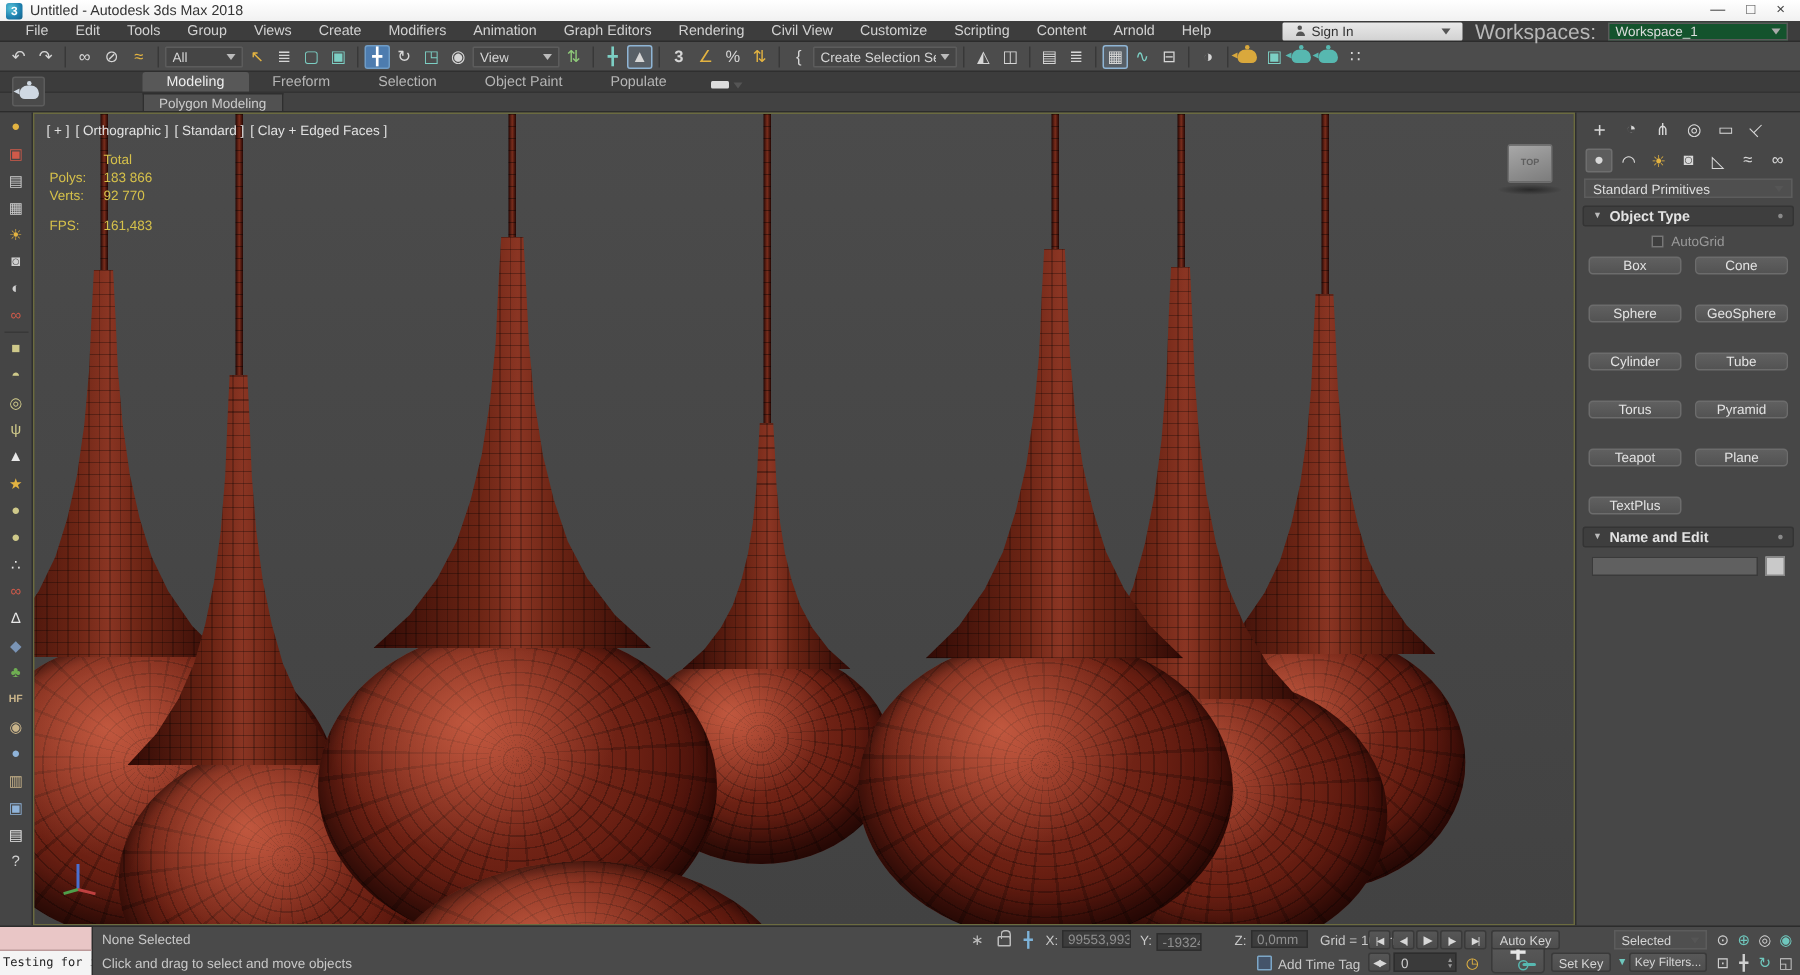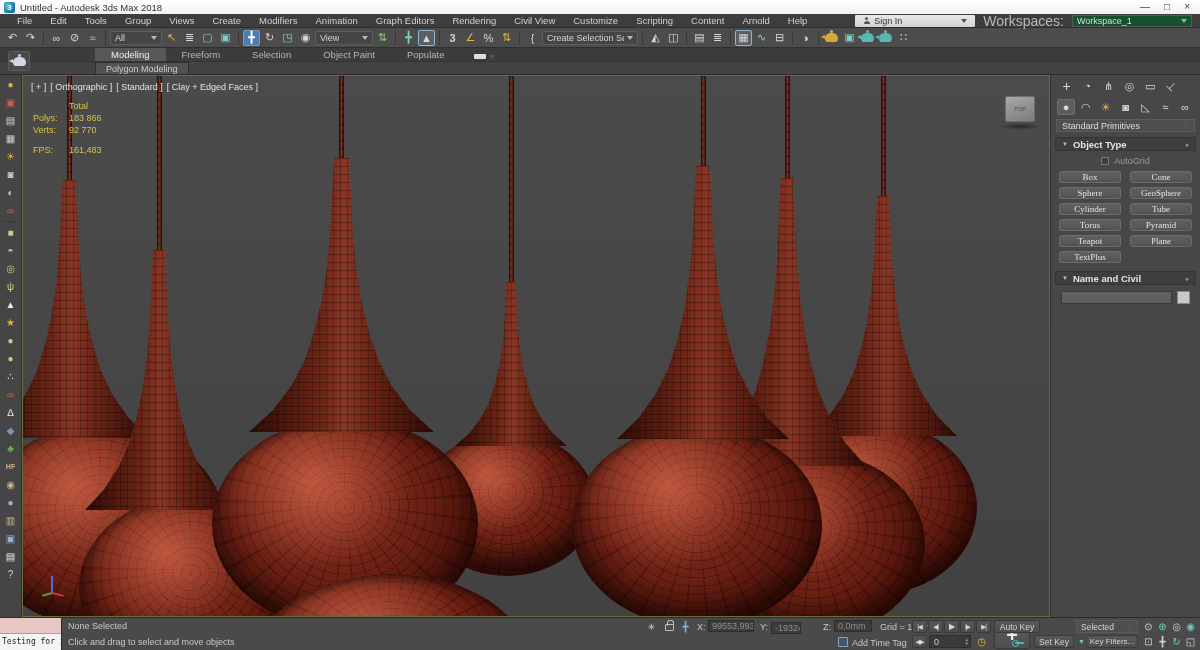"Box" .btn-grid { font-family: Liberation Serif, serif -> none; gap: 4px 9px -> 20px 9px }
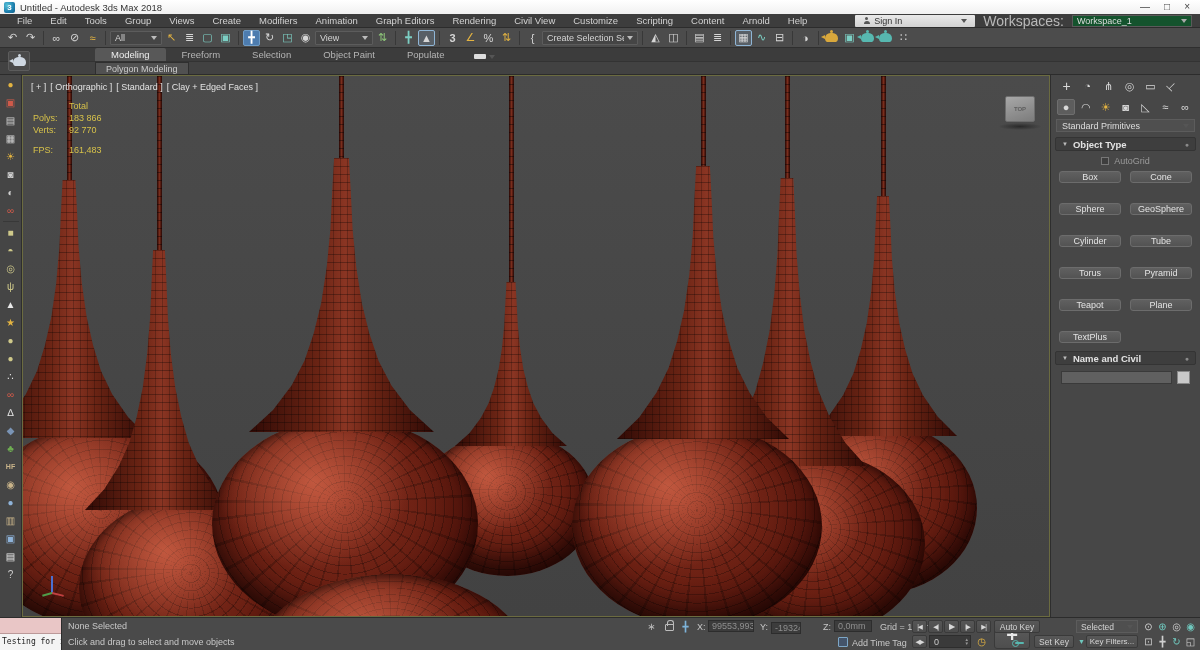"Name and Civil" span.rt { text: Civil -> Edit }
